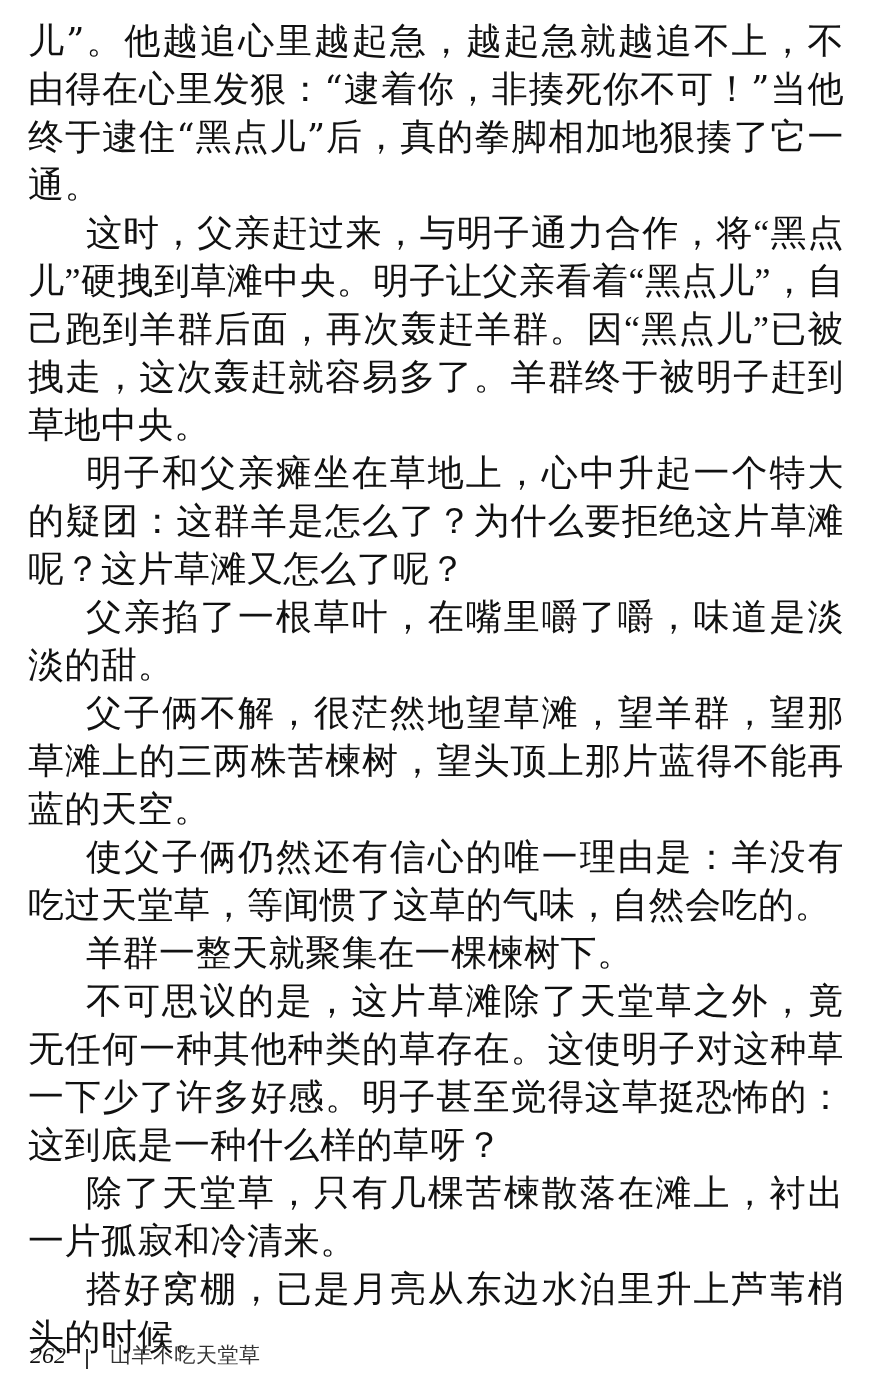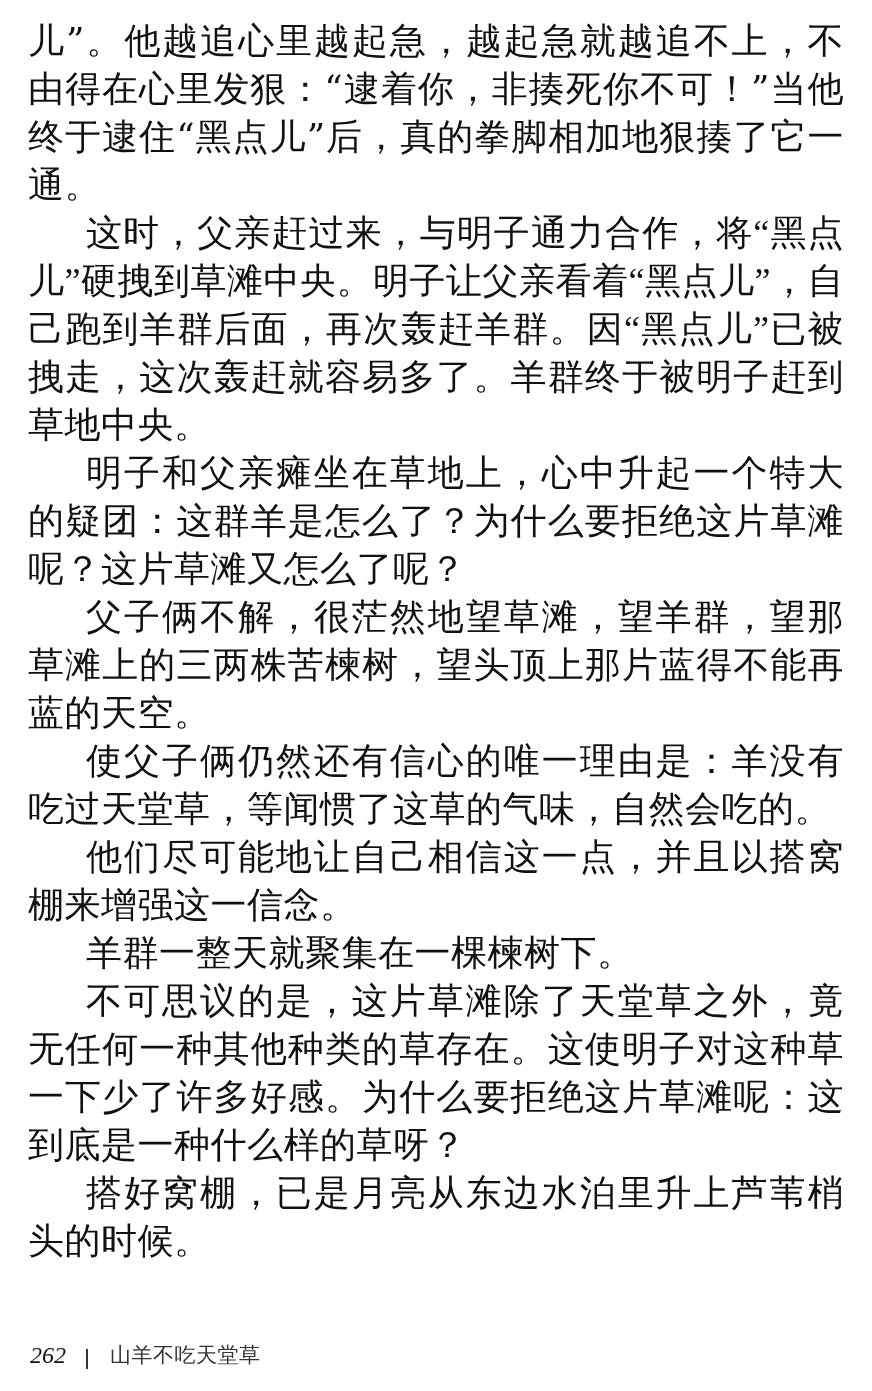"父亲掐了一根草叶，在嘴里嚼了嚼，味道是淡淡的甜。" p.para { html: none -> <p>父亲掐了一根草叶，在嘴里嚼了嚼，味道是淡淡的甜。</p> }
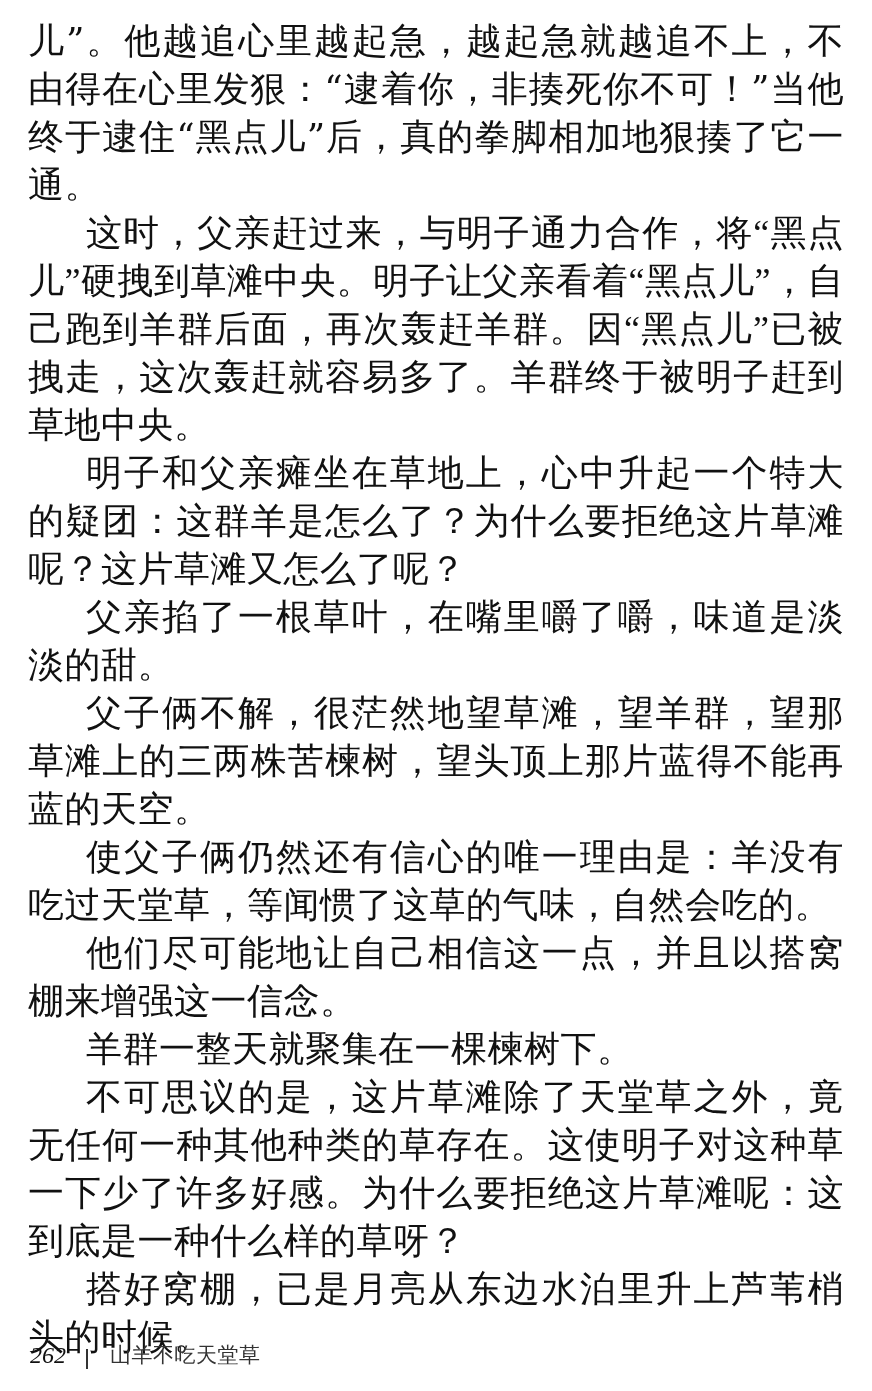"他们尽可能地让自己相信这一点，并且以搭窝棚来增强这一信念。" p.para { html: <p>他们尽可能地让自己相信这一点，并且以搭窝棚来增强这一信念。</p> -> none }
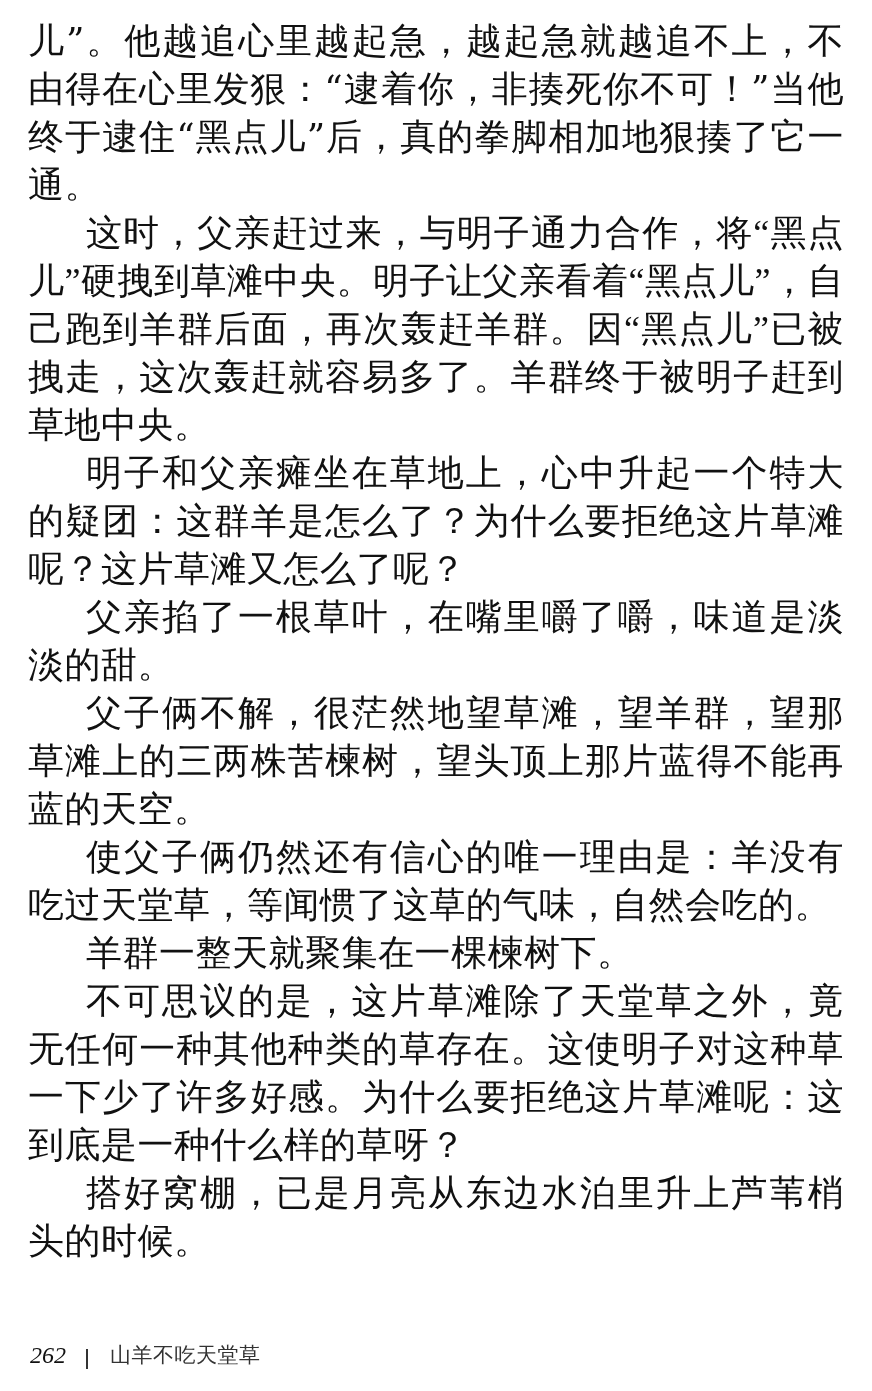"不可思议的是，这片草滩除了天堂草之外，竟无任何一种其他种类的草存在。这使明子对这" p.para { text: 为什么要拒绝这片草滩呢 -> 明子甚至觉得这草挺恐怖的 }
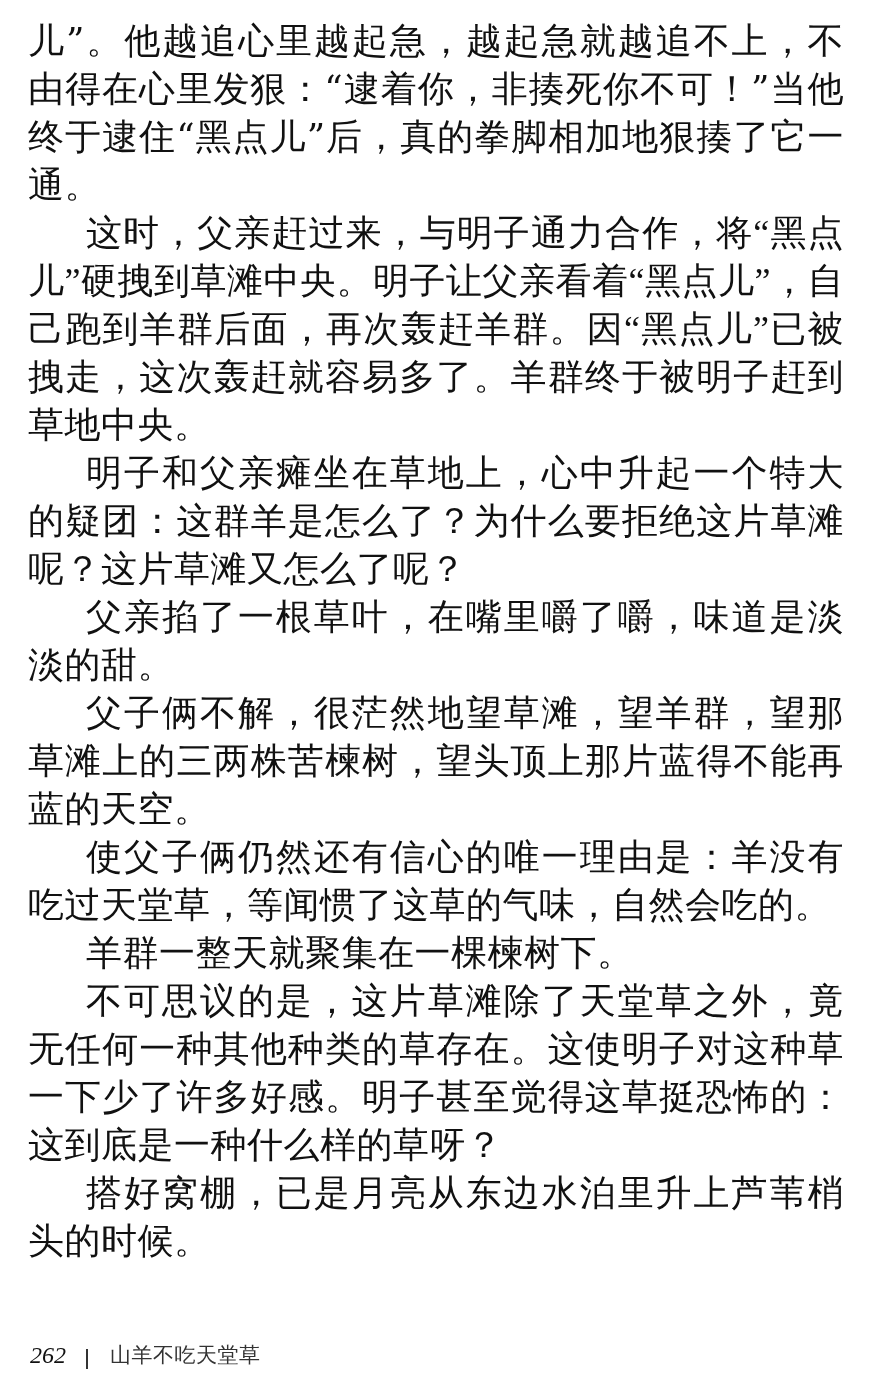"除了天堂草，只有几棵苦楝散落在滩上，衬出一片孤寂和冷清来。" p.para { html: none -> <p>除了天堂草，只有几棵苦楝散落在滩上，衬出一片孤寂和冷清来。</p> }
